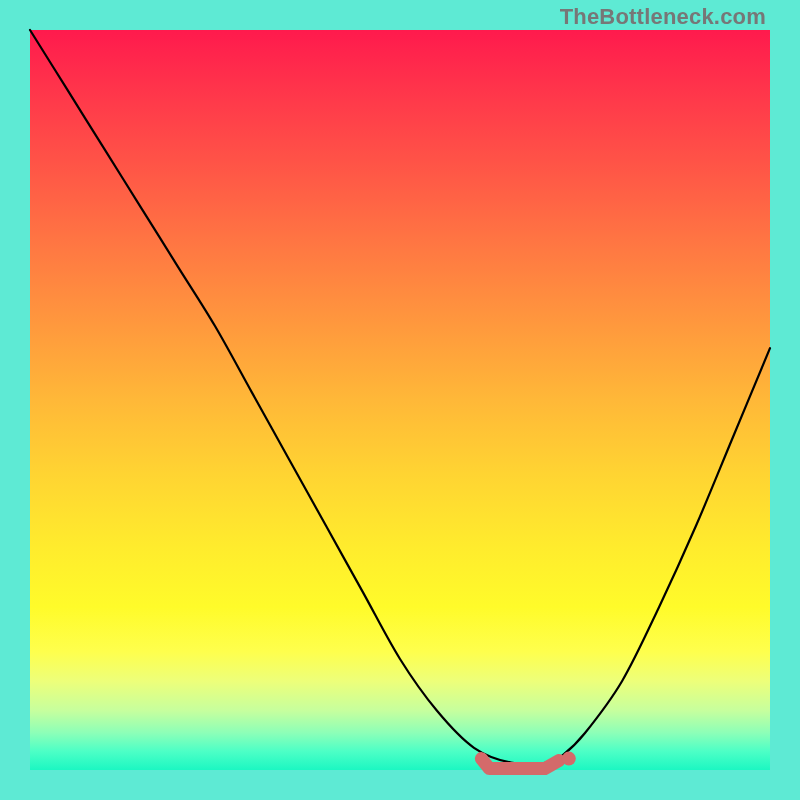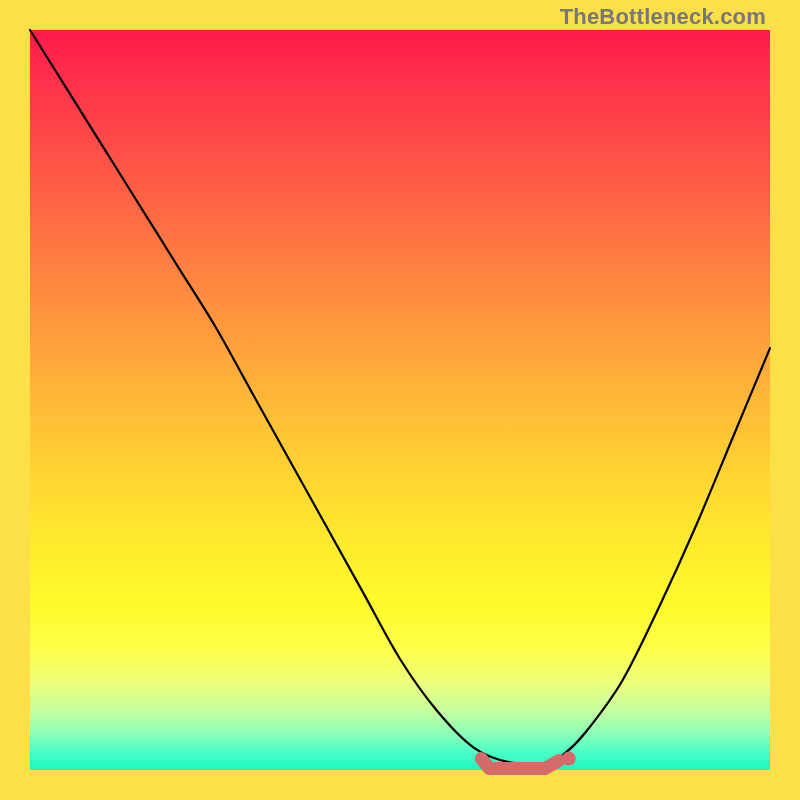"TheBottleneck.com" .frame { background: #fde047 -> #5eead4 }
